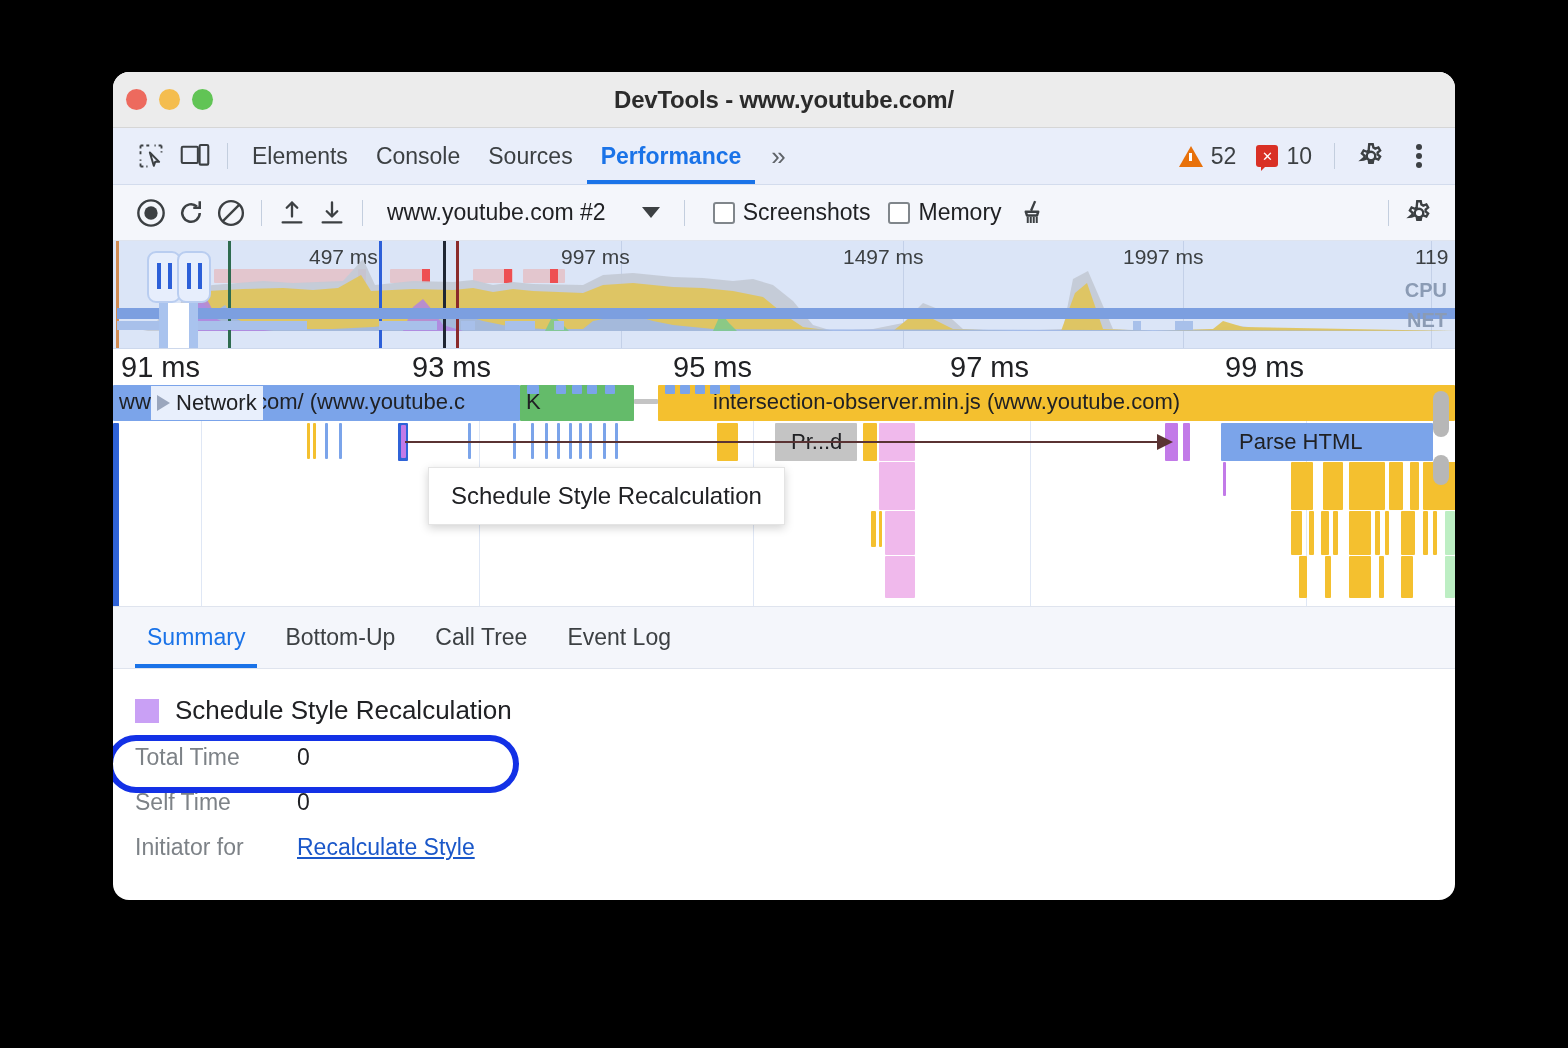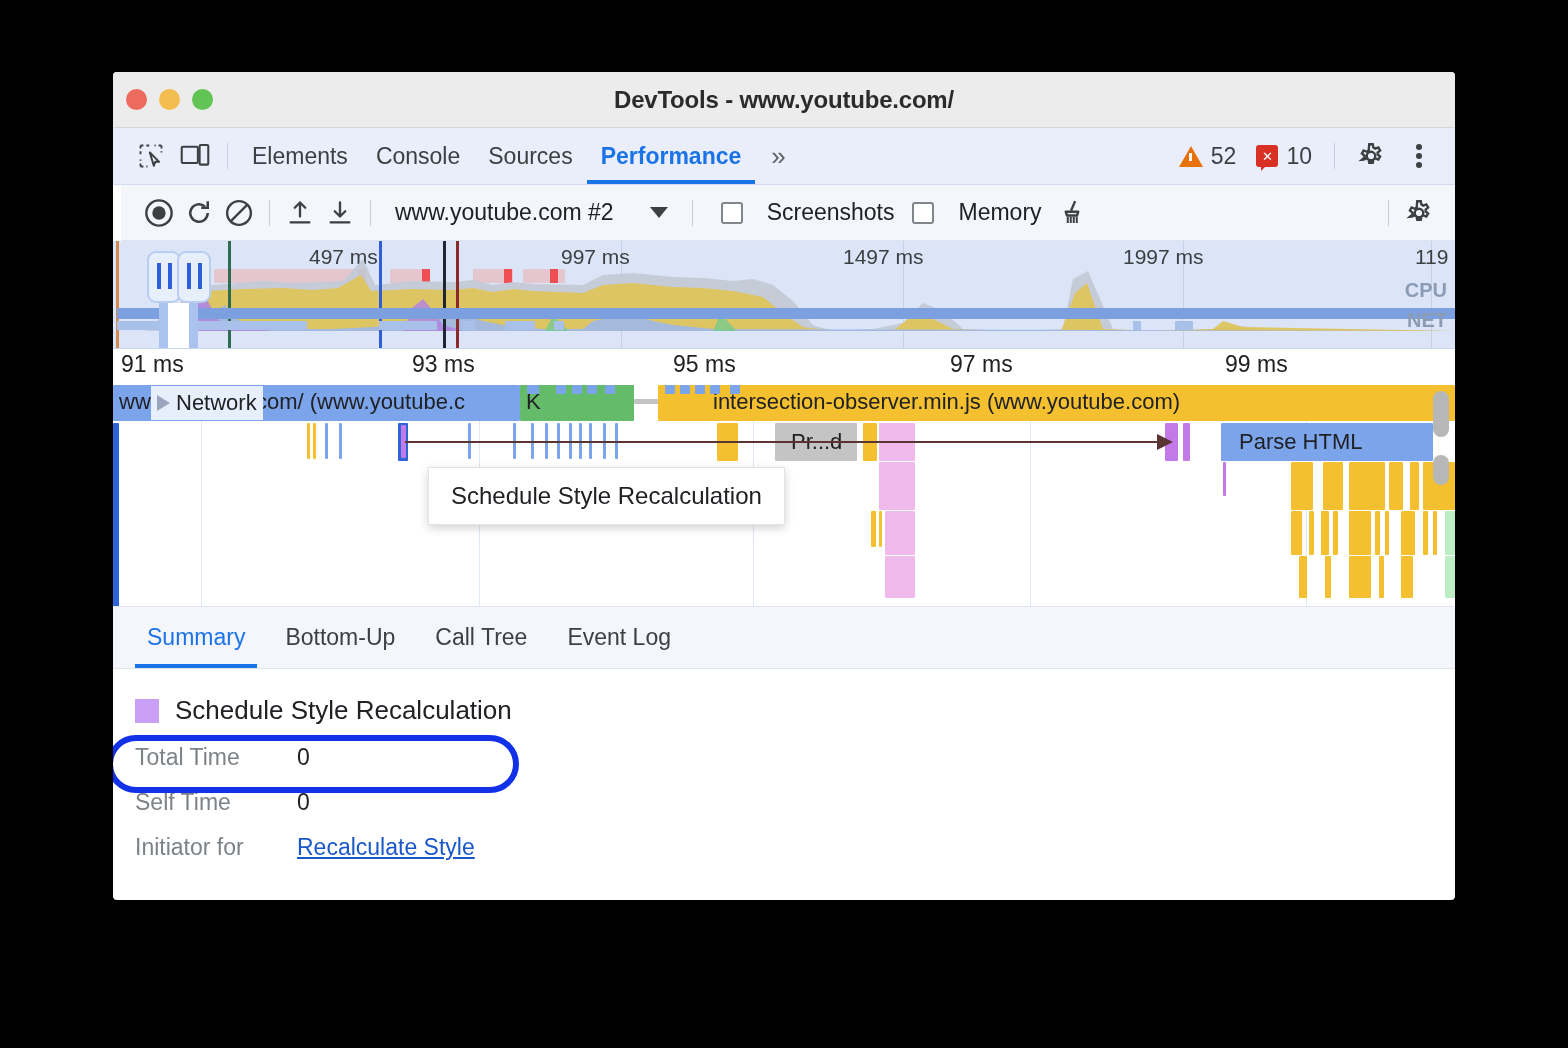"DevTools - www.youtube.com/" #window { border-radius: 4px -> 16px }
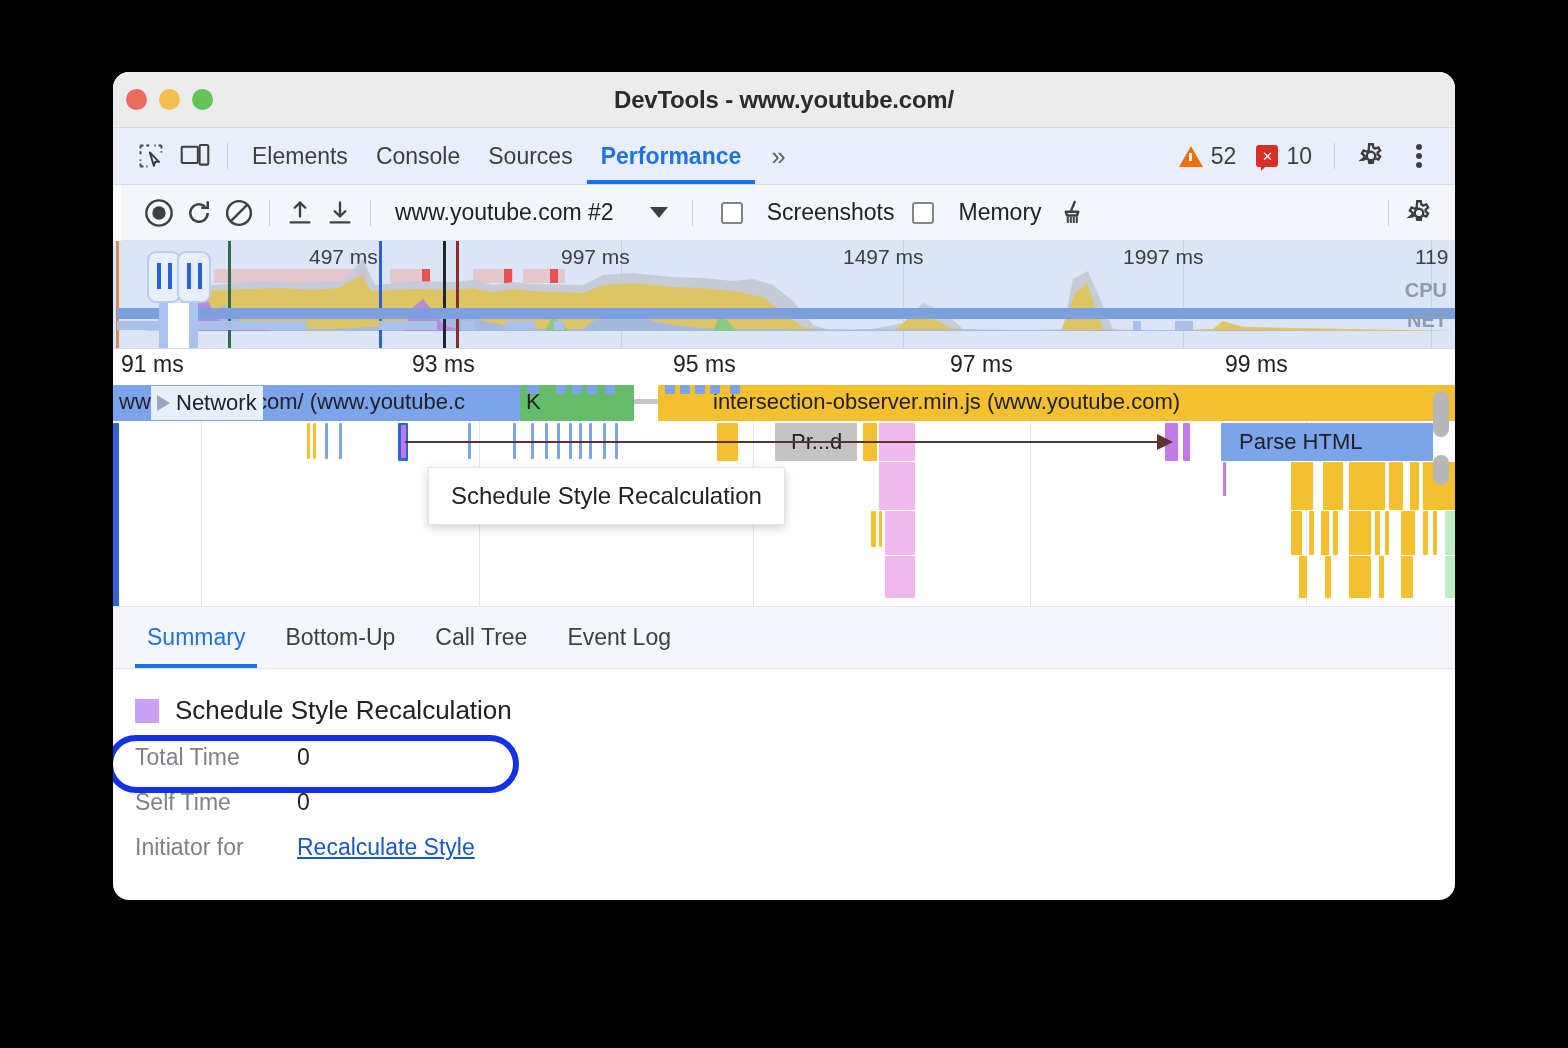"www.youtube.com #2" #perftoolbar { margin-left: 8px -> none }
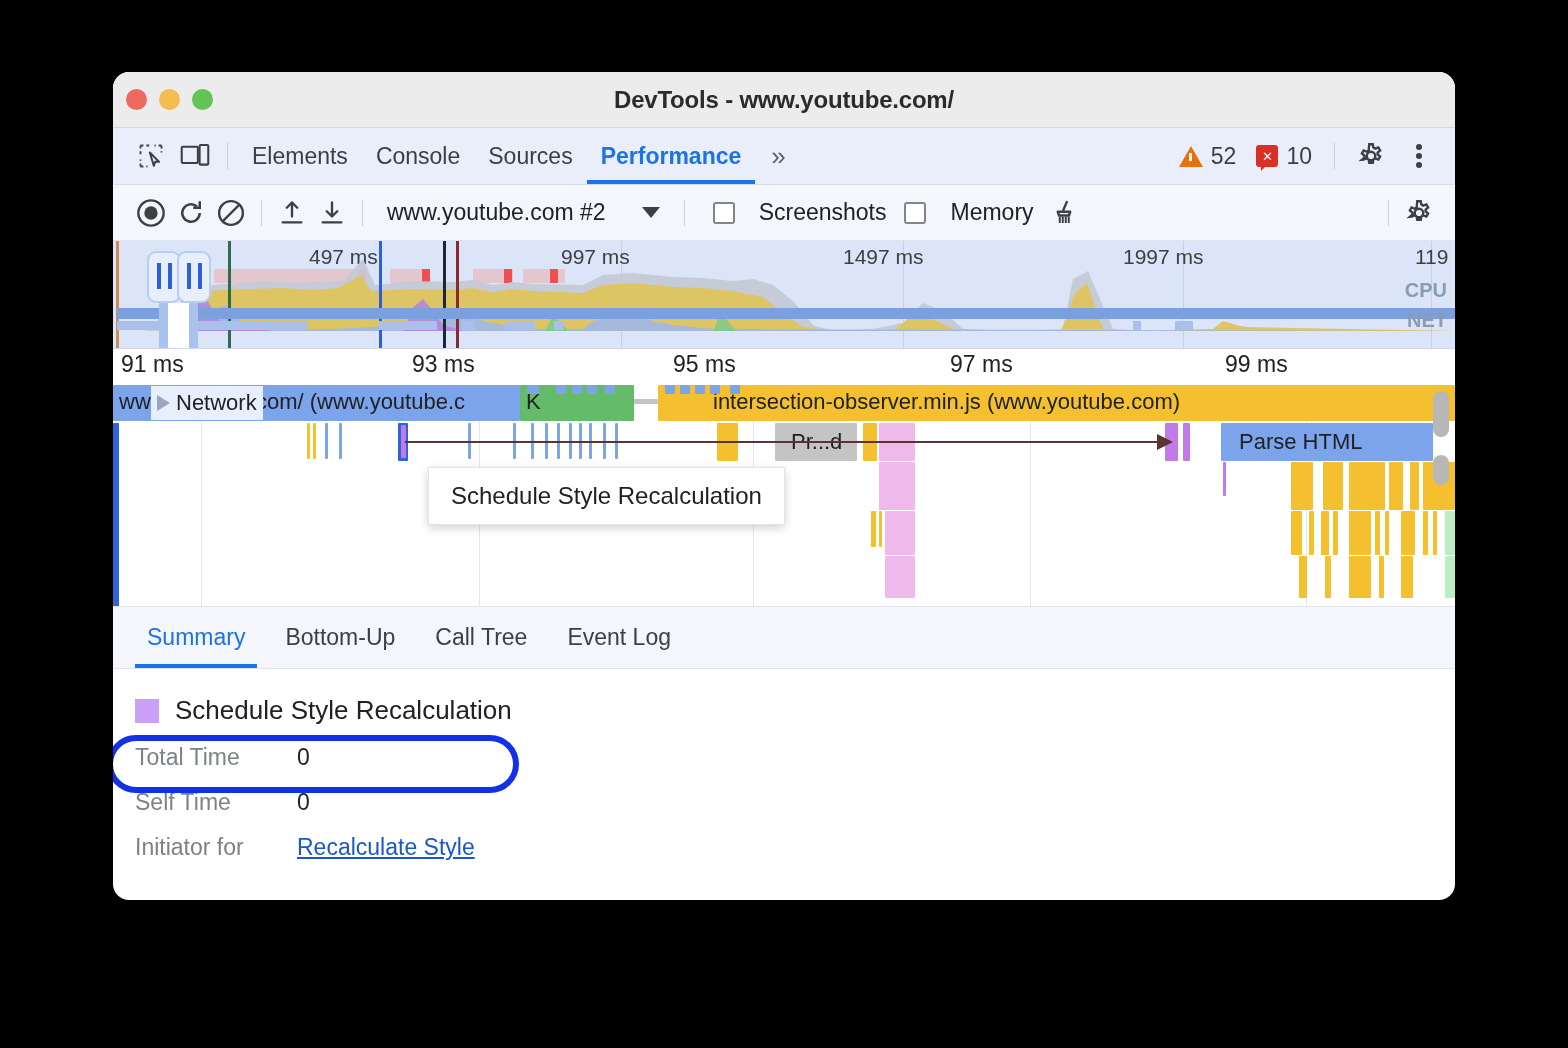"Screenshots" .cbox-item { gap: 24px -> 8px }
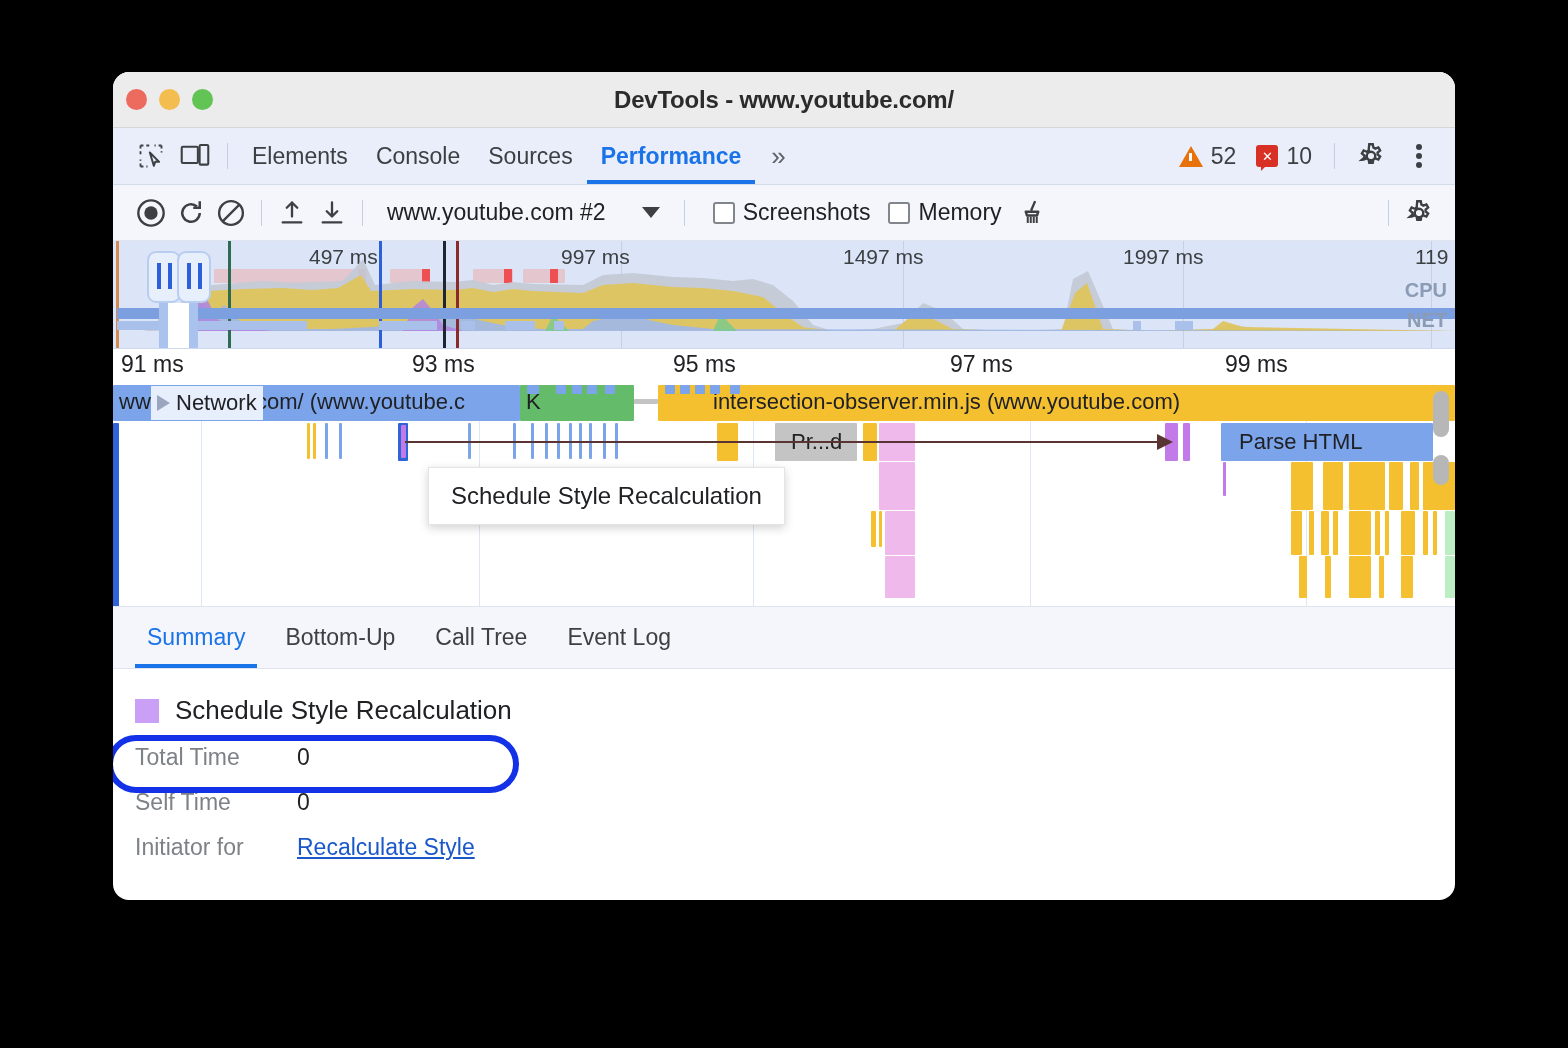"91 ms" .rk { font-size: 23px -> 29px }
